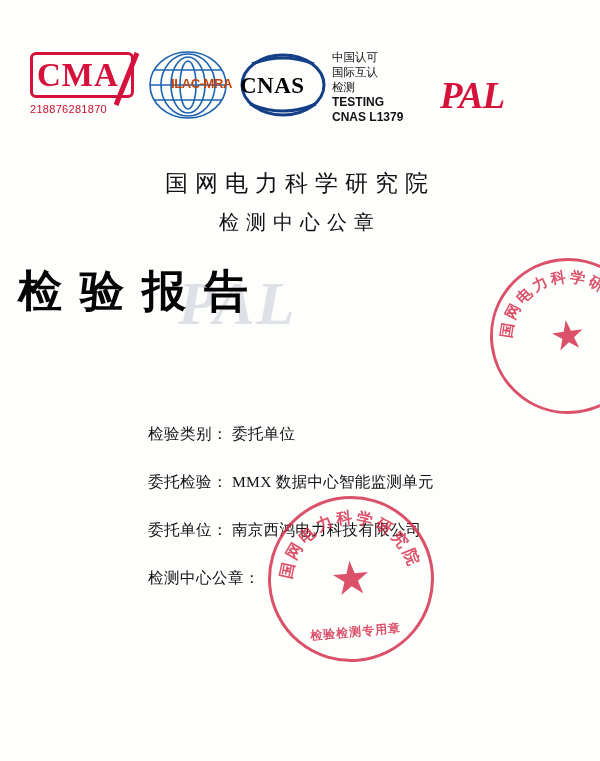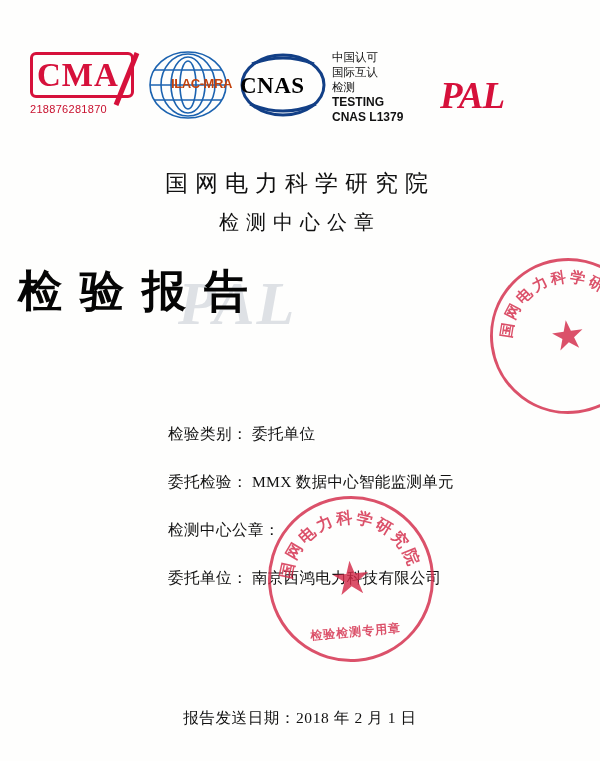"检验类别：" .field-row { margin-left: 20px -> none }
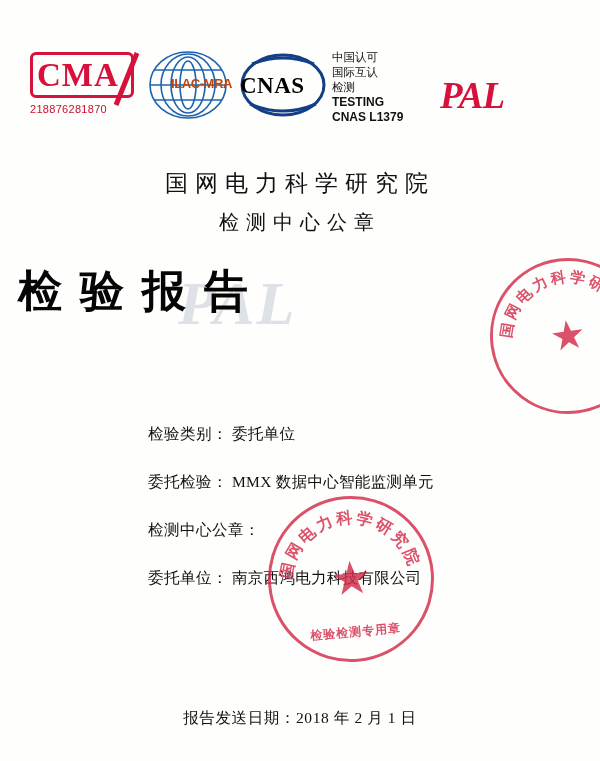"检测中心公章：" div.field-row { order: before "委托单位：" -> after "委托单位：" }
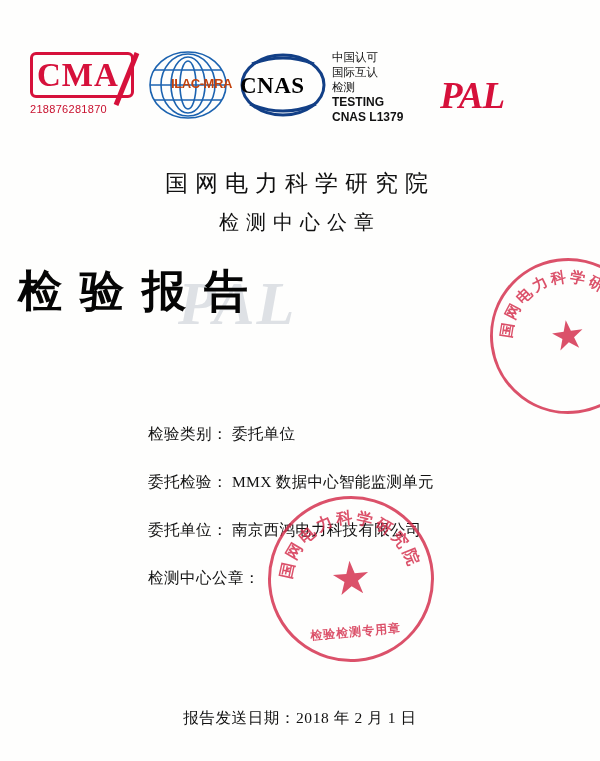"报告发送日期：2018 年 2 月 1" div.date-line { html: <div>报告发送日期：2018 年 2 月 1 日</div> -> none }
